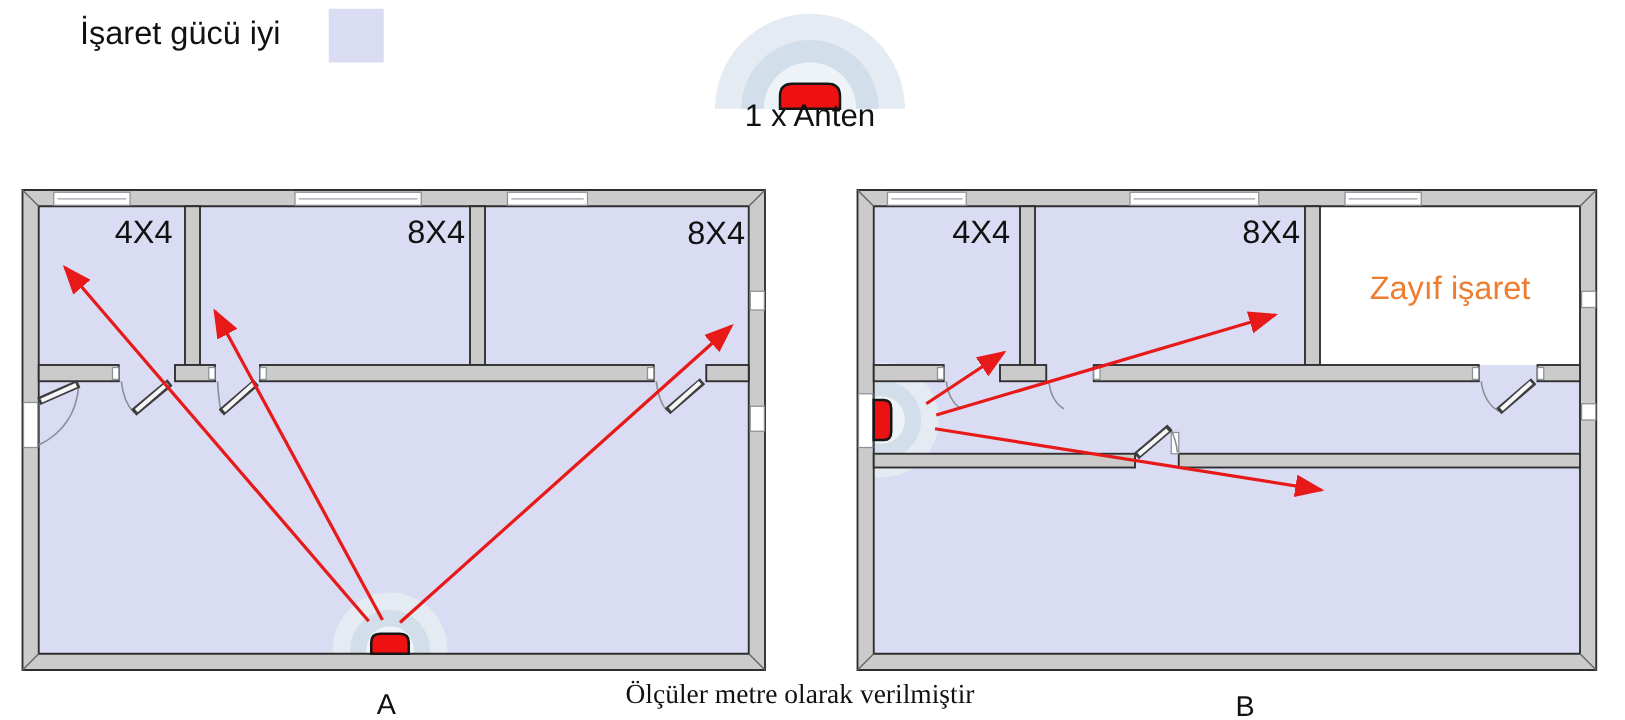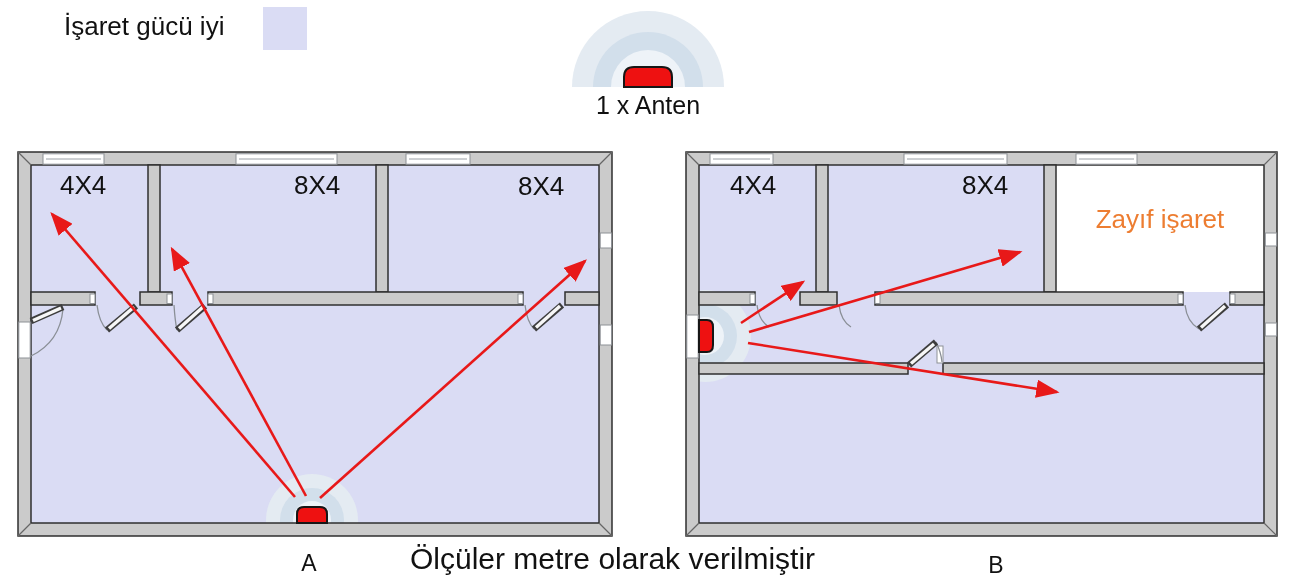"1 x Anten" .anten-label { top: 92px -> 80px }
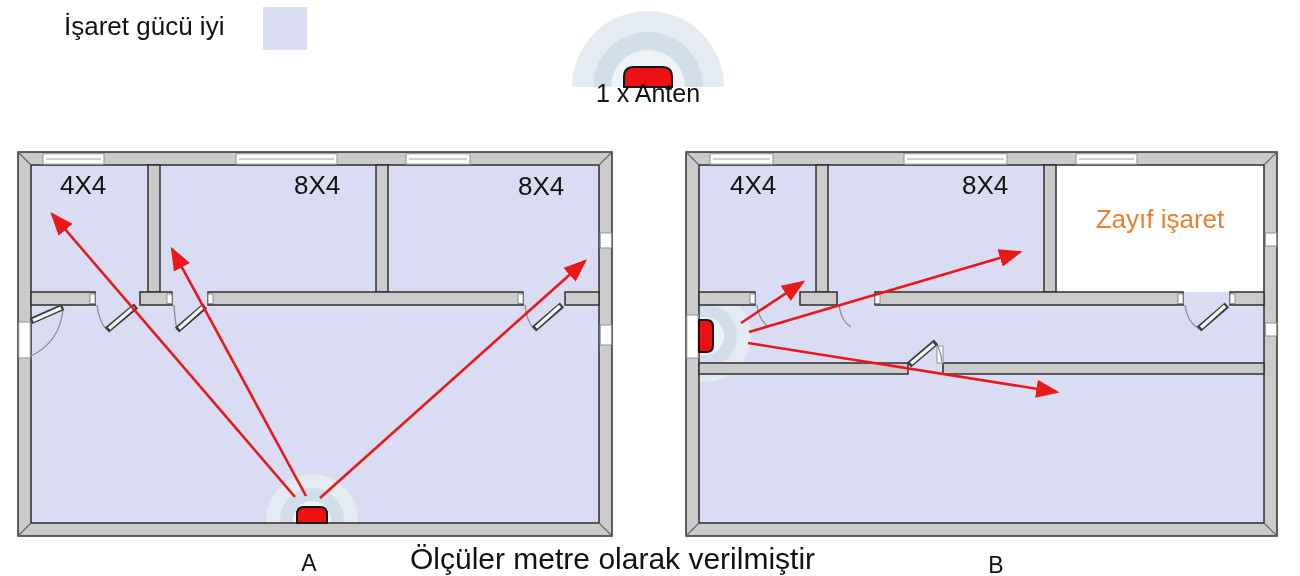"4X4" .room-lbl { text-align: left -> right }
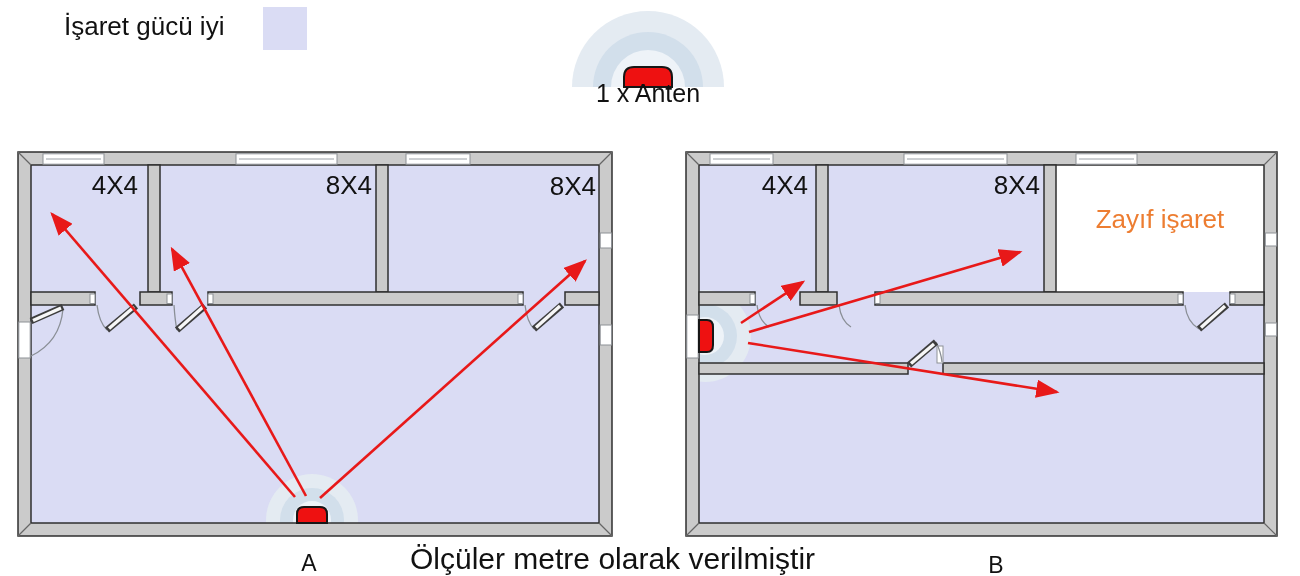"Zayıf işaret" .zayif { top: 206px -> 217px }
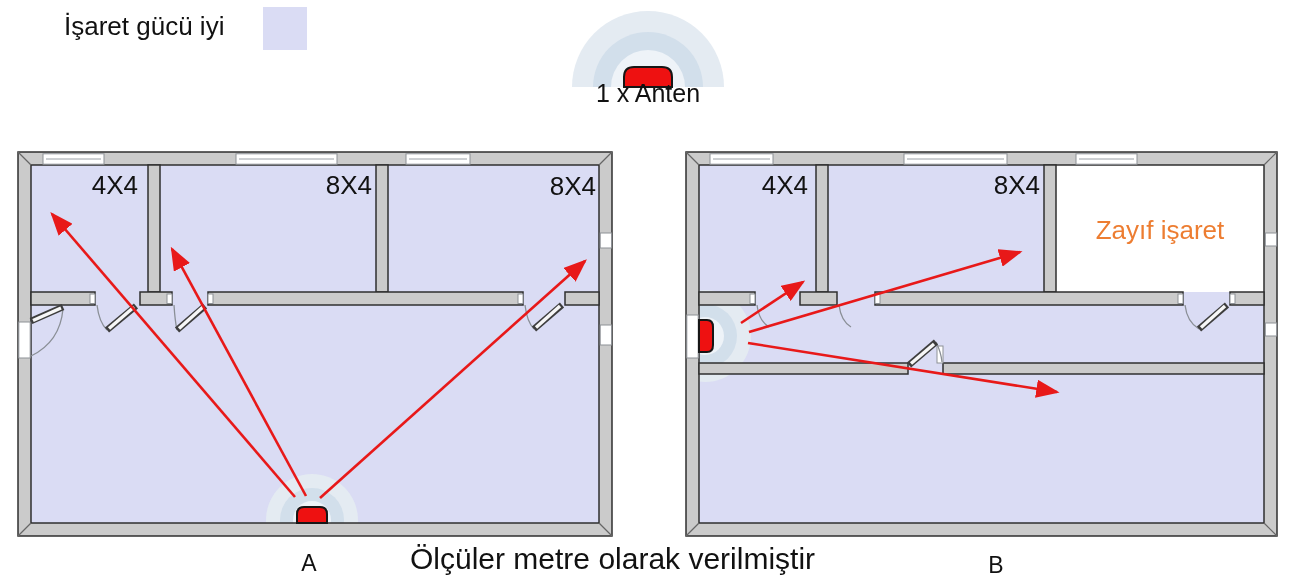"Ölçüler metre olarak verilmiştir" .caption { font-family: none -> Liberation Serif, serif; font-size: 30px -> 22px; text-align: none -> center }
